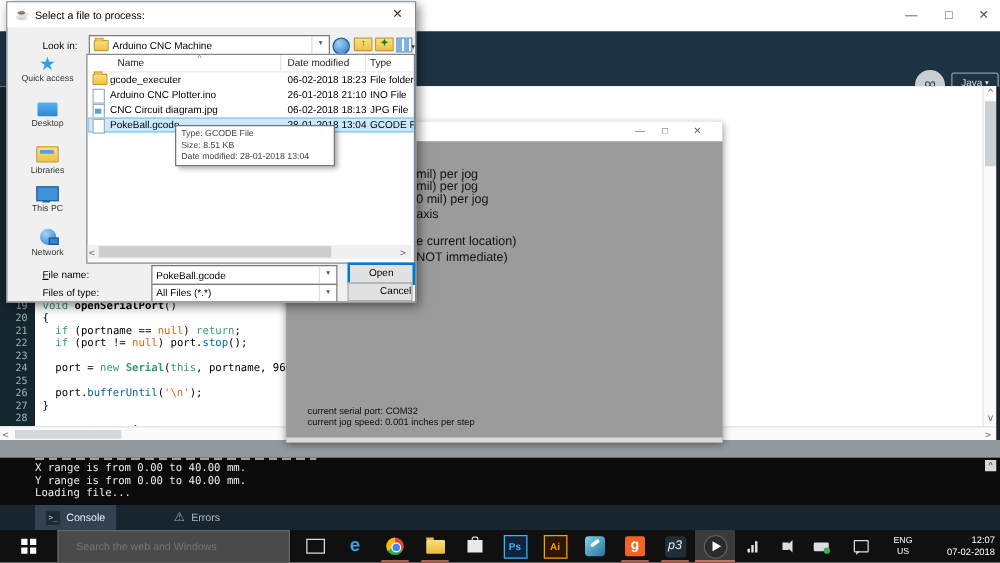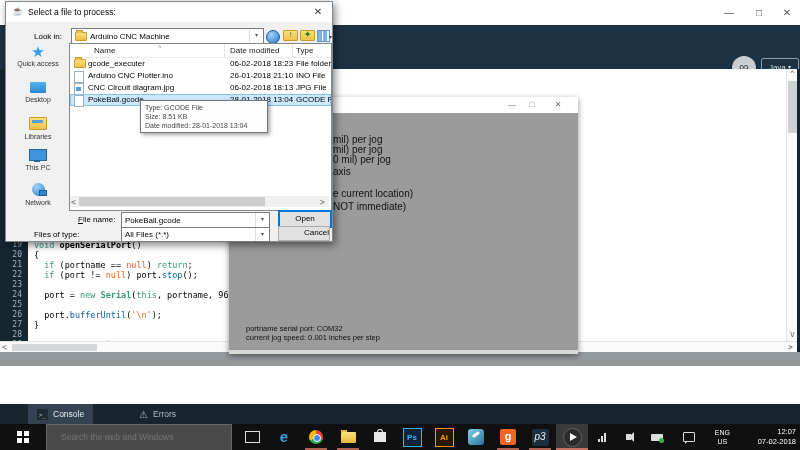"File name:" span.dlg-label { margin-left: 44px -> none }
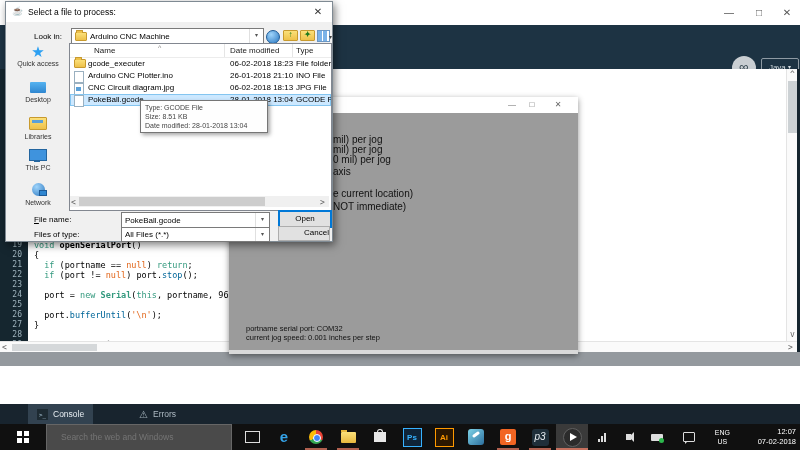"portname serial port: COM32" div.sk-status { text: portname -> current }
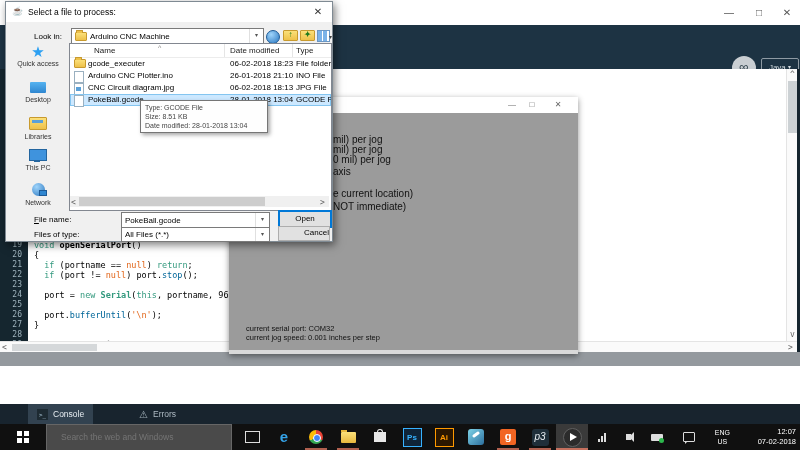"X range is from 0.00" div.abs { html: none -> <div> <div></div> <div> <div>X range is from 0.00 to 40.00 mm.</div> <div>Y range is from 0.00 to 40.00 mm.</div> <div>Loading file...</div> </div> <div>^</div> </div> }
